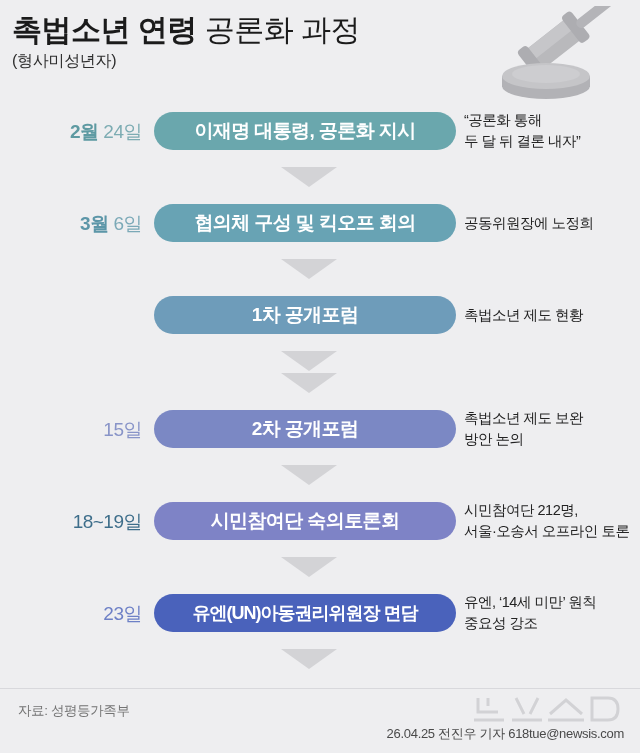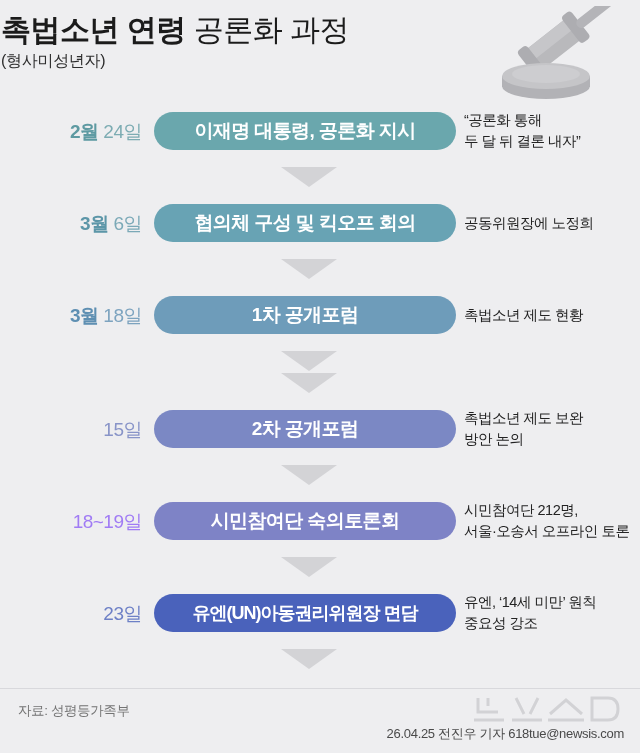"촉법소년 연령 공론화 과정" .header { left: 1px -> 12px }
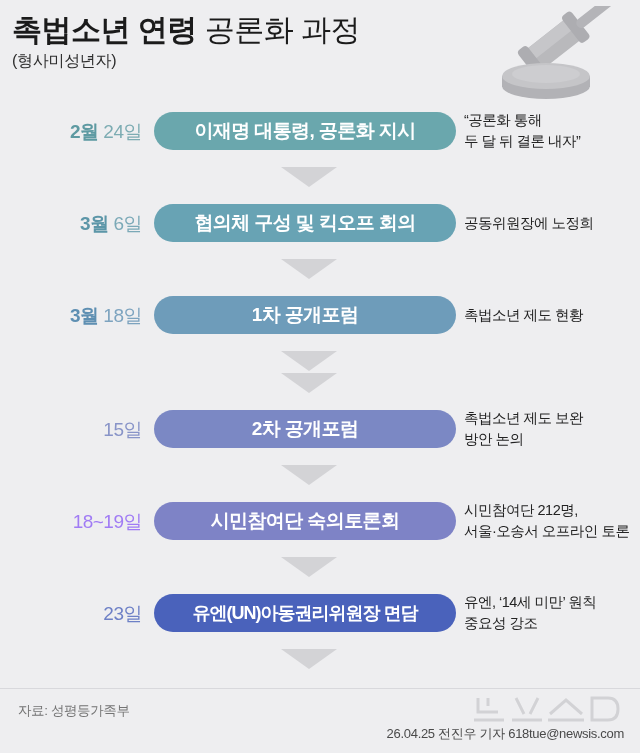"3월 18일" div.date { html: <div> <span>3월</span> <span>18일</span> </div> -> none }
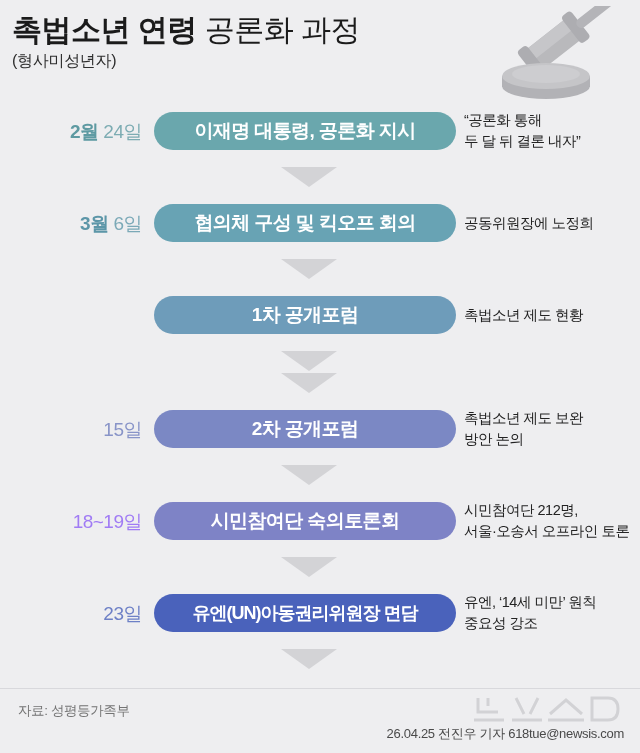"18~19일" div.date { color: #8b5cf6 -> #0c4a6e }
